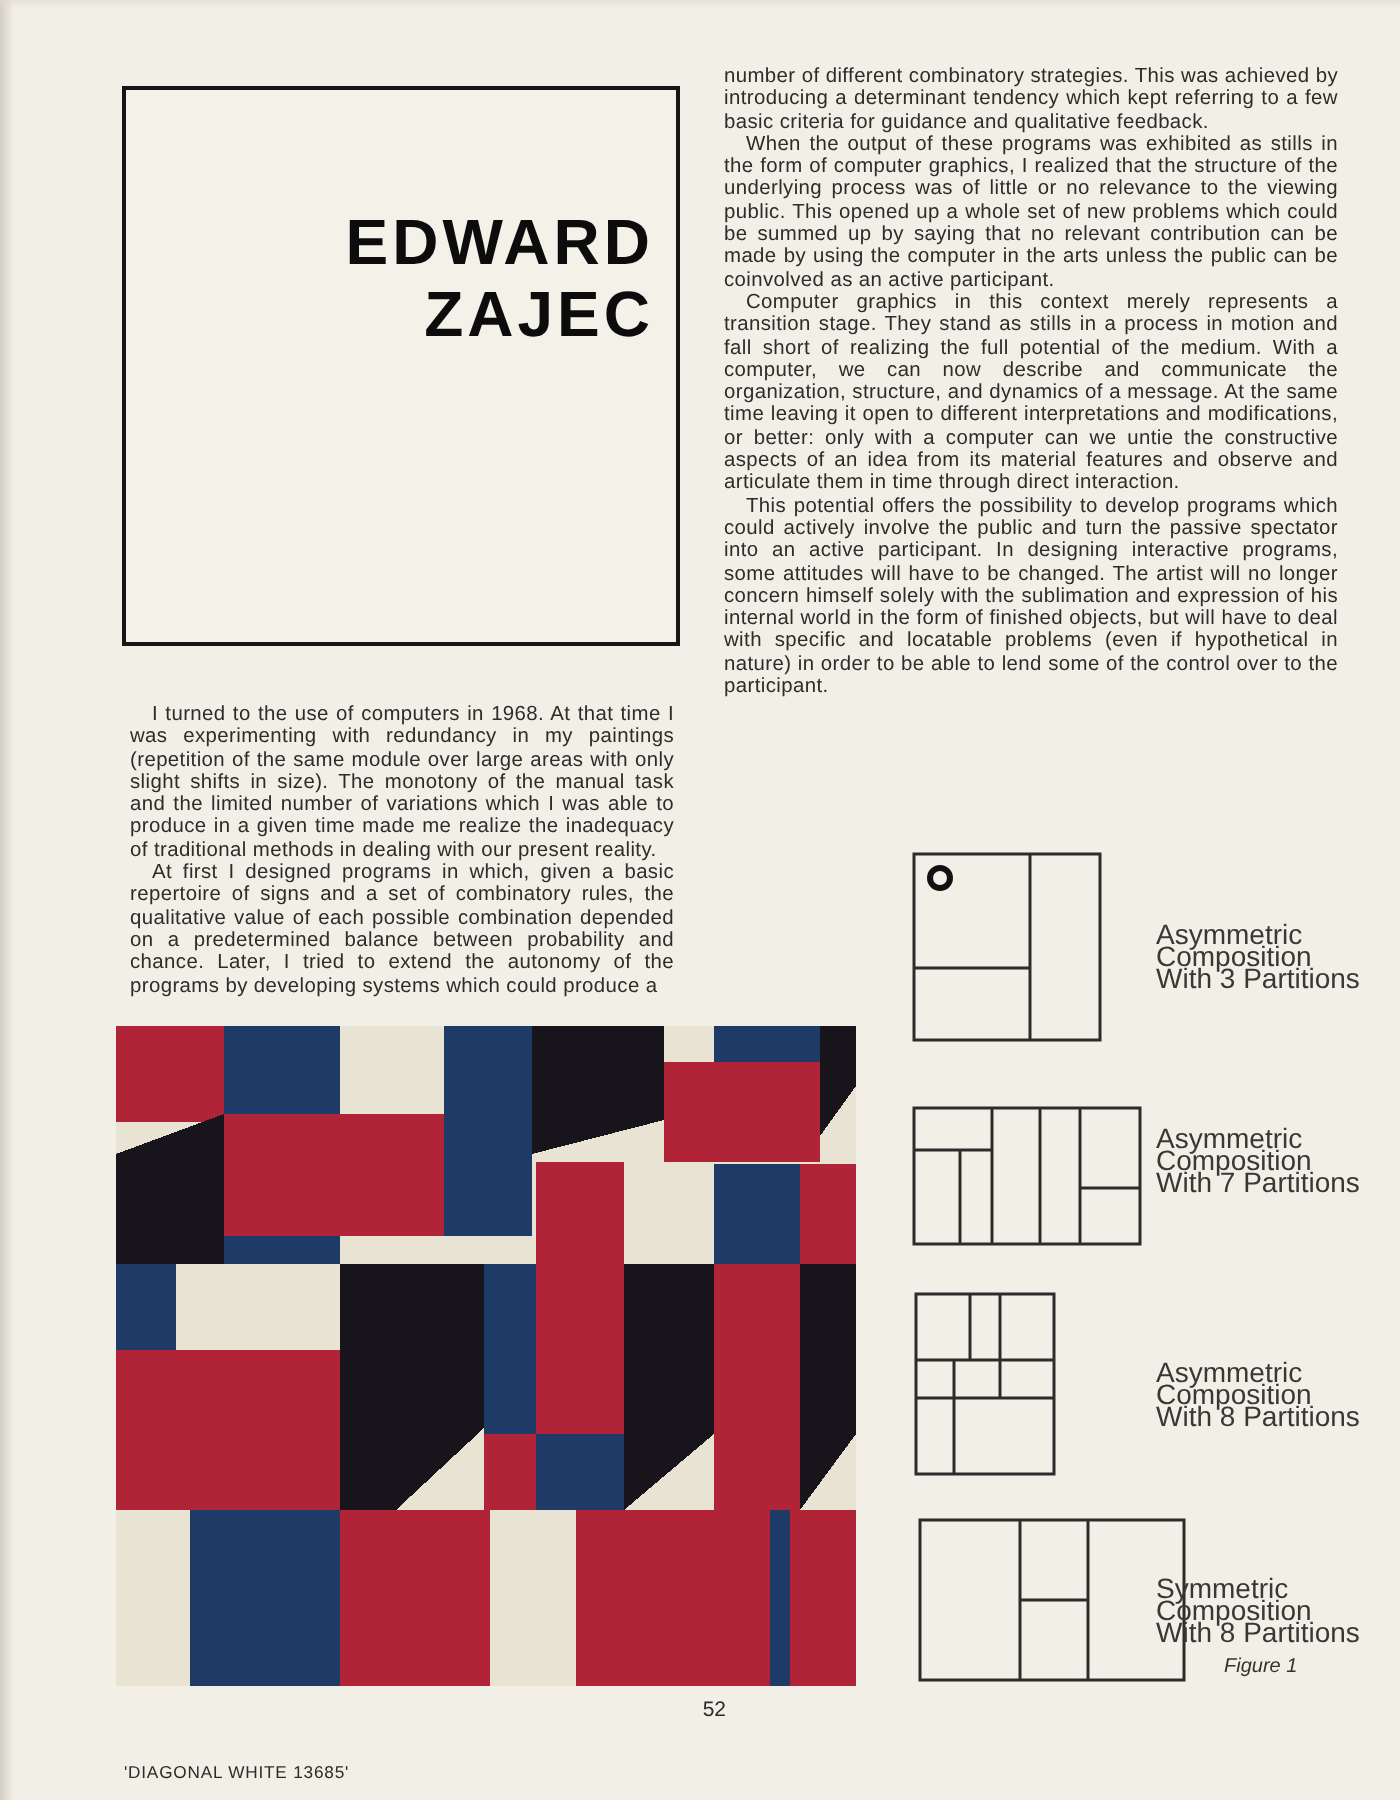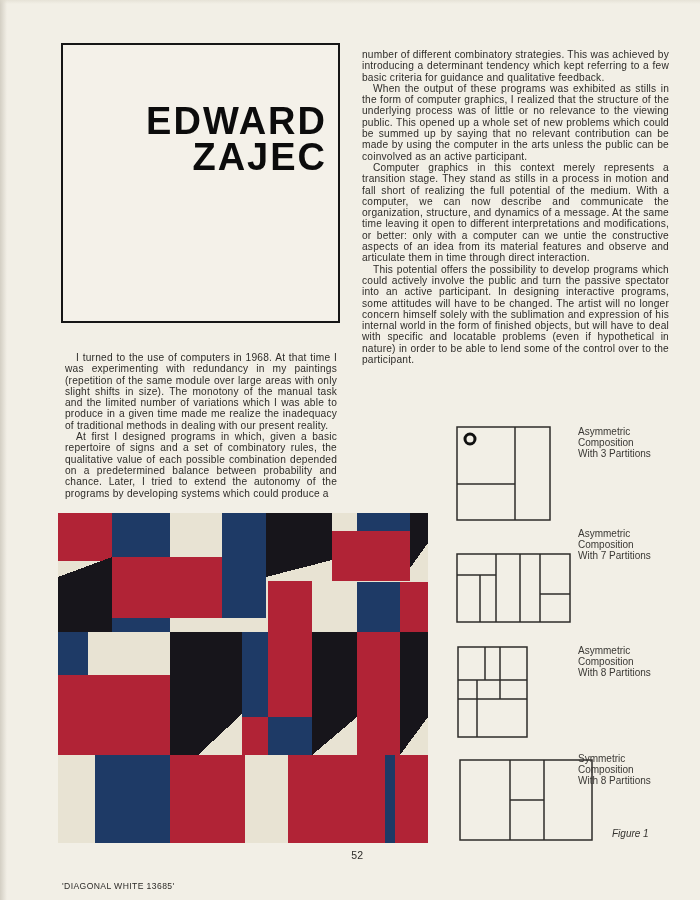"number of different combinatory" .col p.noindent { margin-top: 16px -> none }
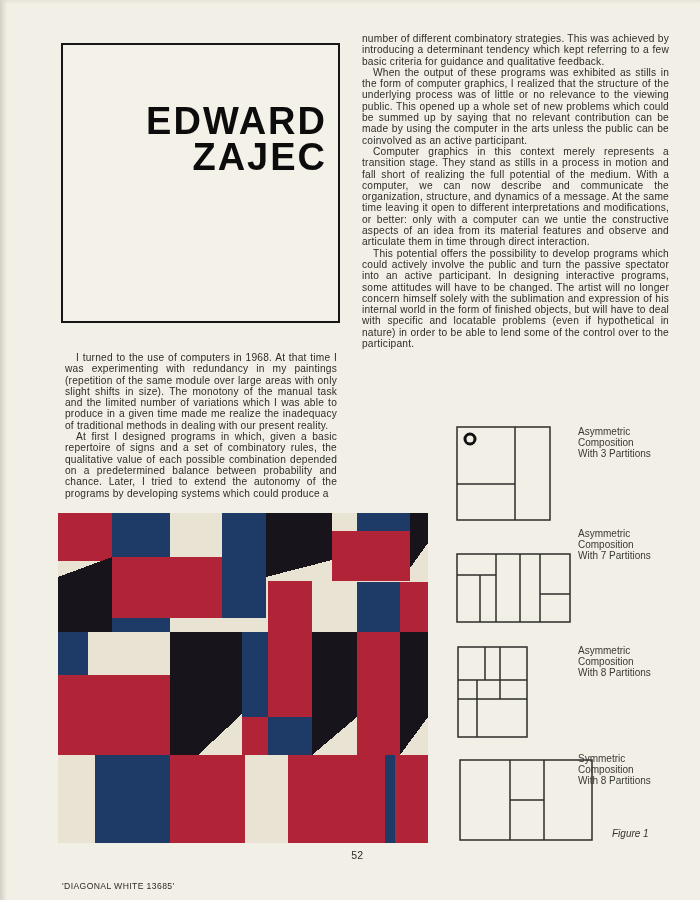"EDWARD" .author-name { font-size: 38px -> 32px }
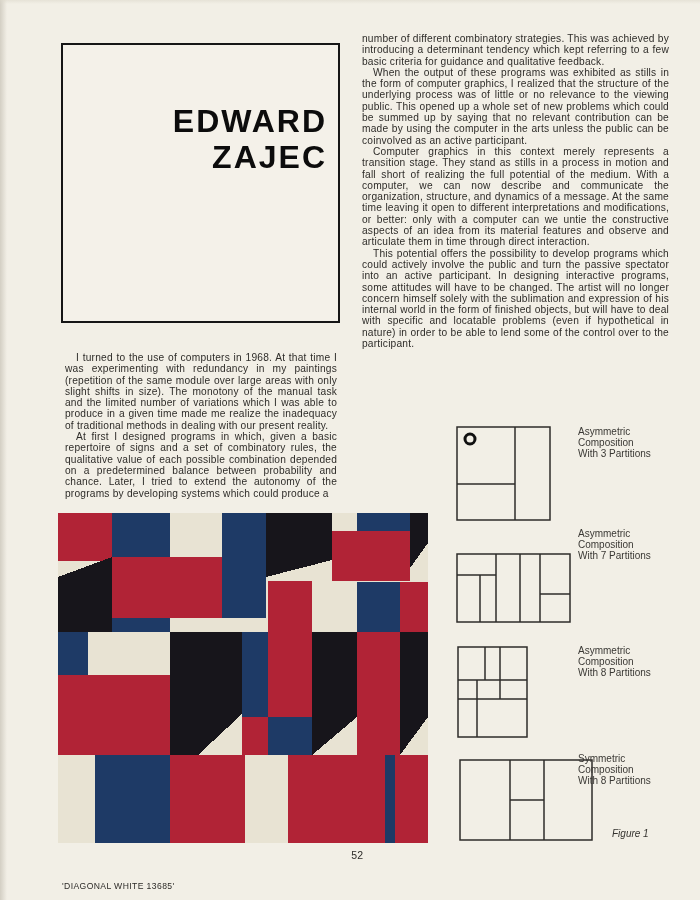"Asymmetric" .diagram-label { font-size: 10px -> 14px; margin-top: none -> 36px }
